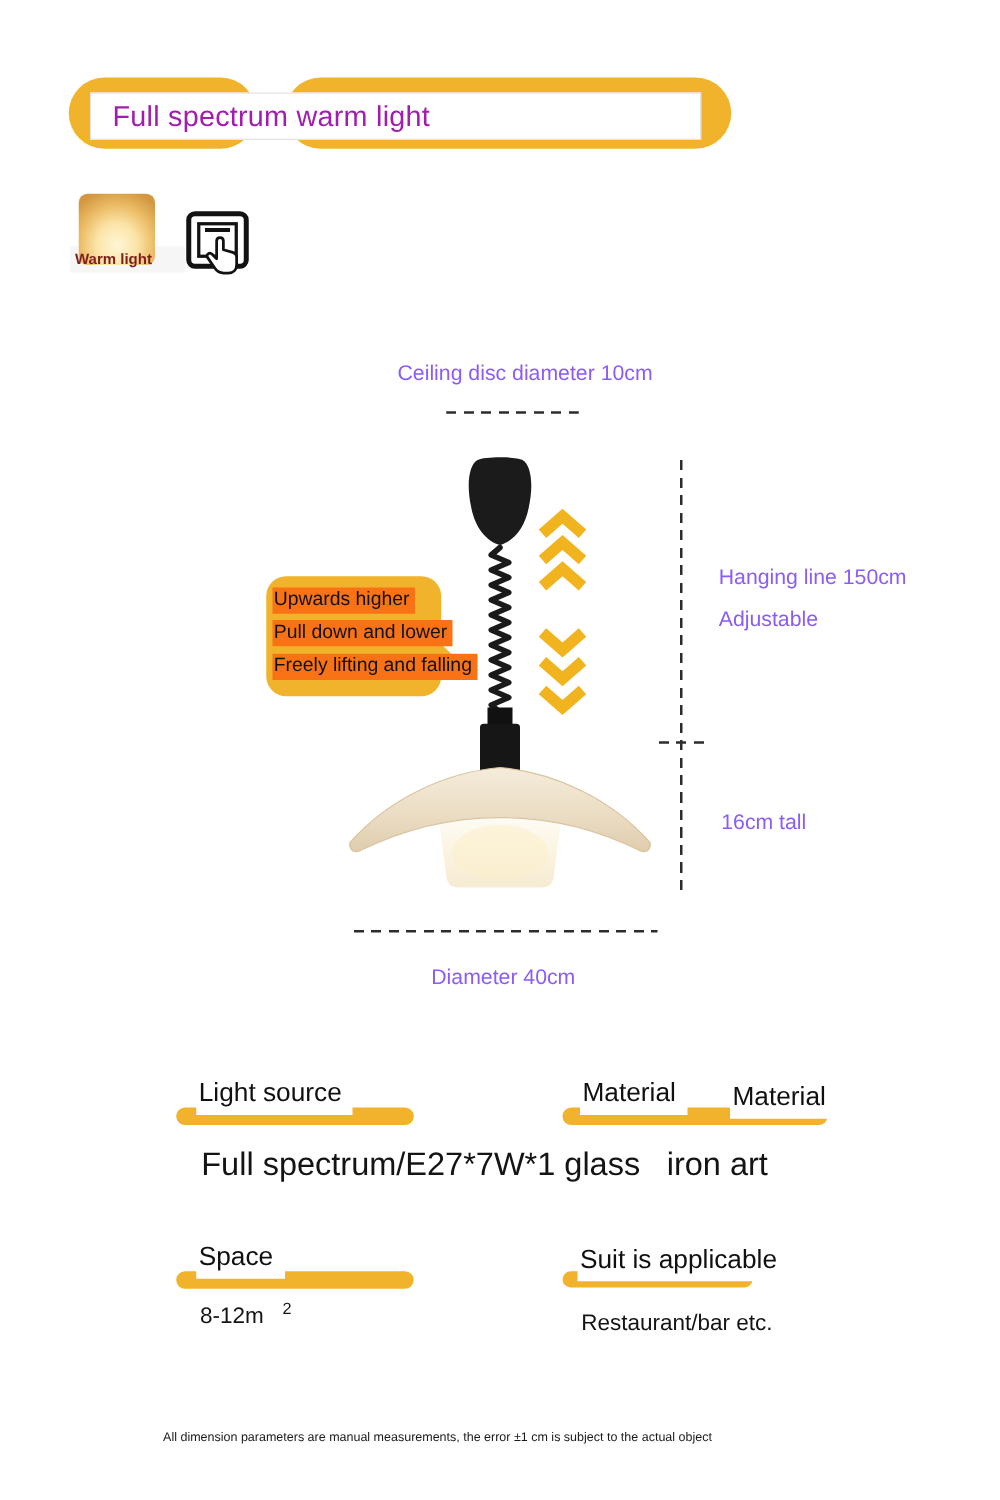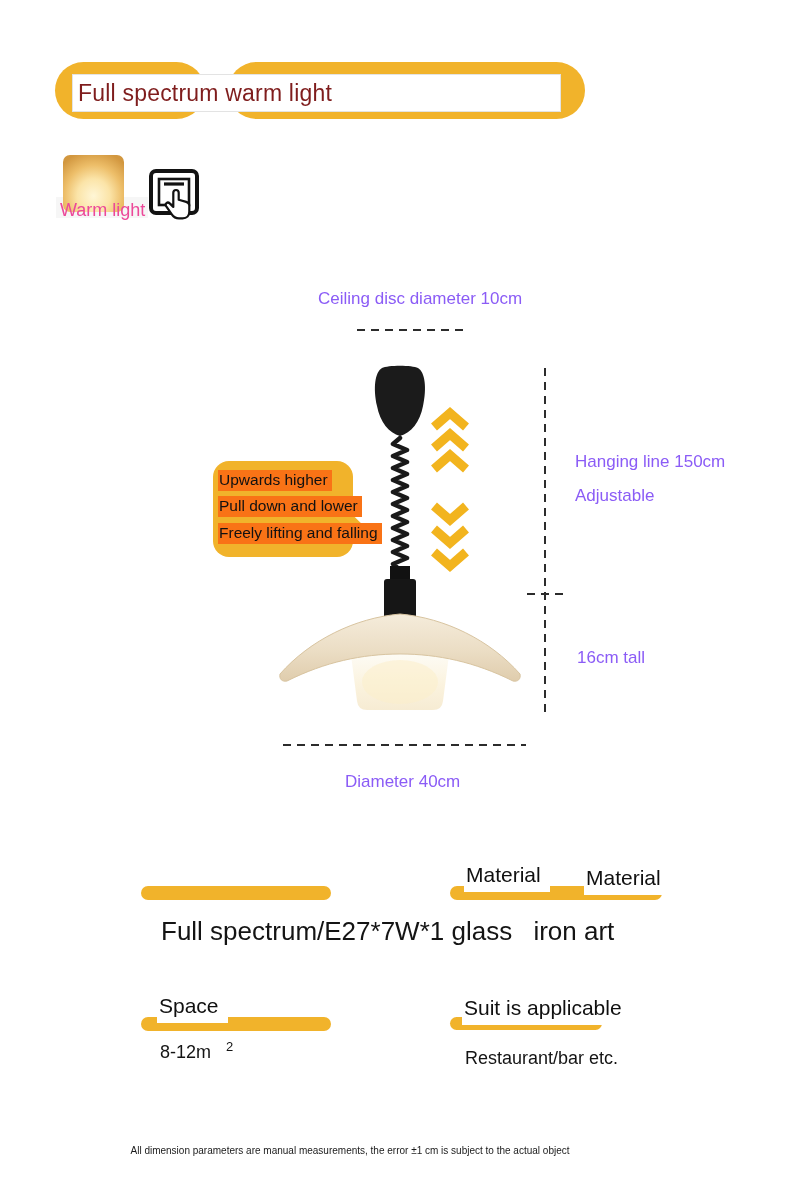"Full spectrum warm light" .banner-box span { color: #7f1d1d -> #a21caf; padding-left: 5px -> 17px }
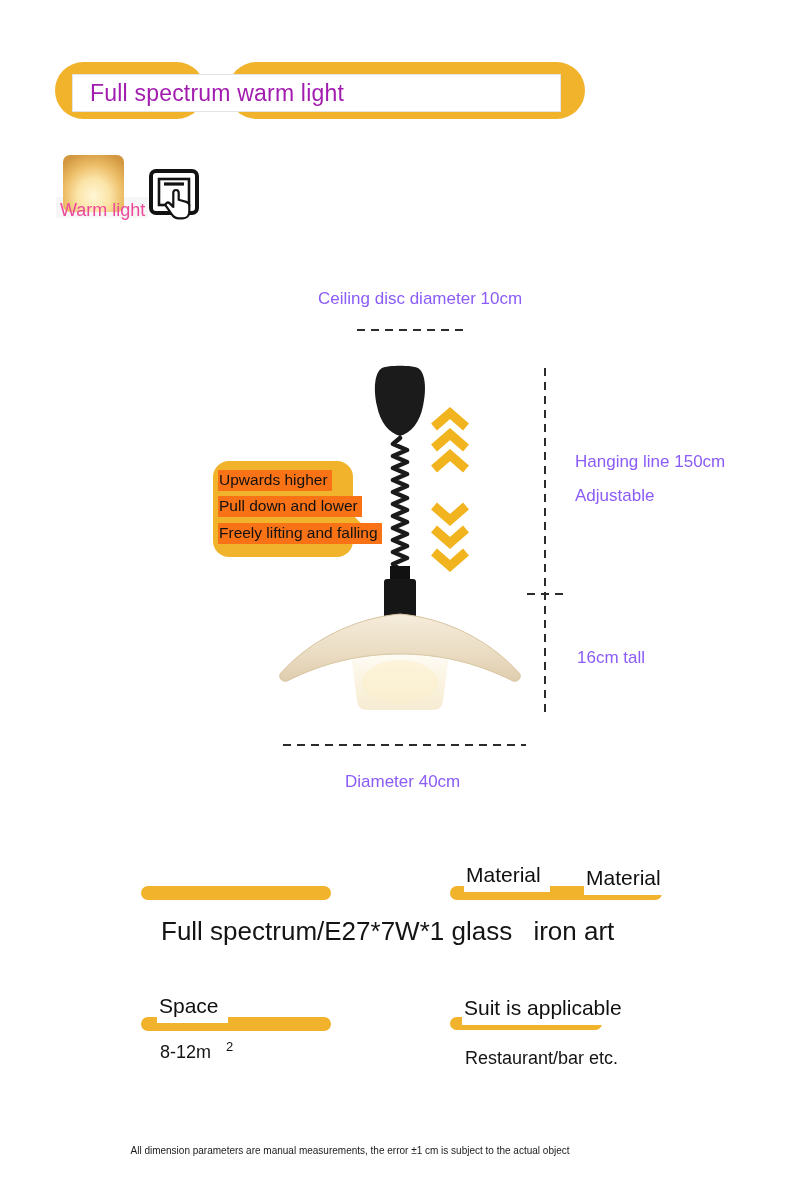"Warm light" .swatch-label { color: #ec4899 -> #7f1d1d; font-size: 18px -> 12px; font-weight: none -> bold }
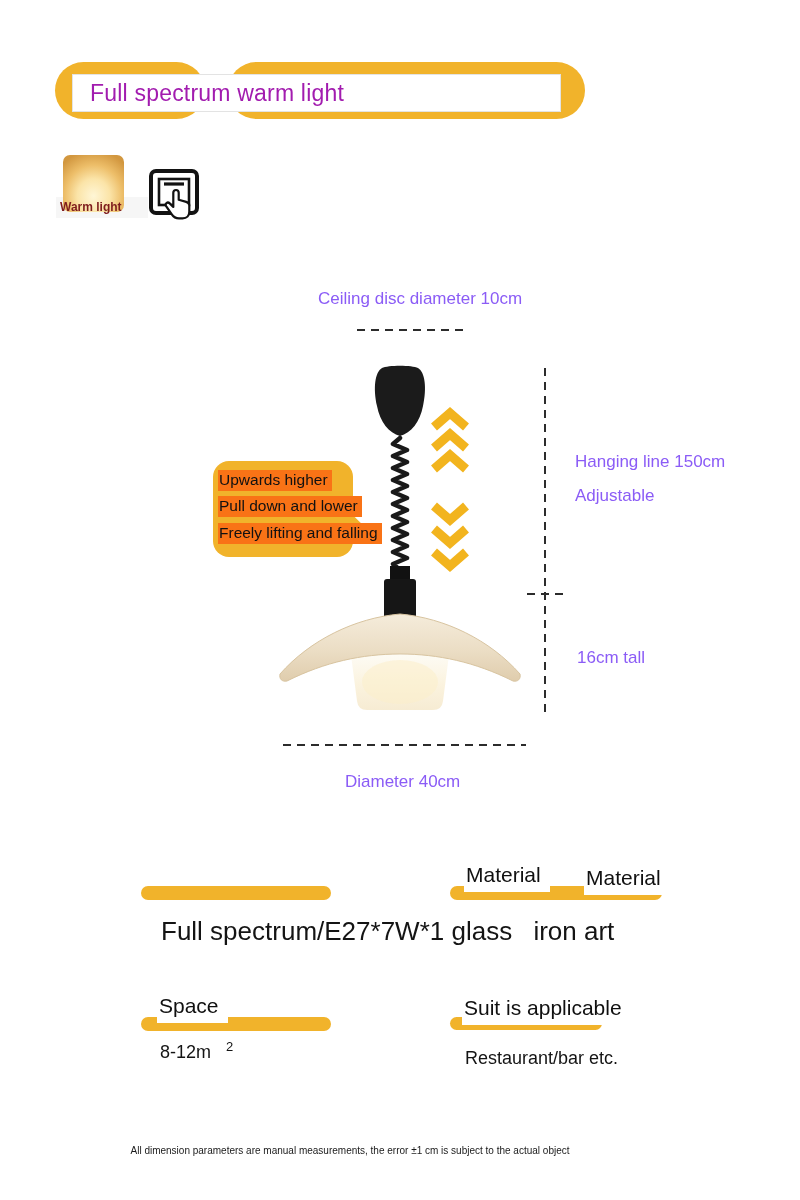"Light source" div.spec-heading { html: none -> <div>Light source</div> }
